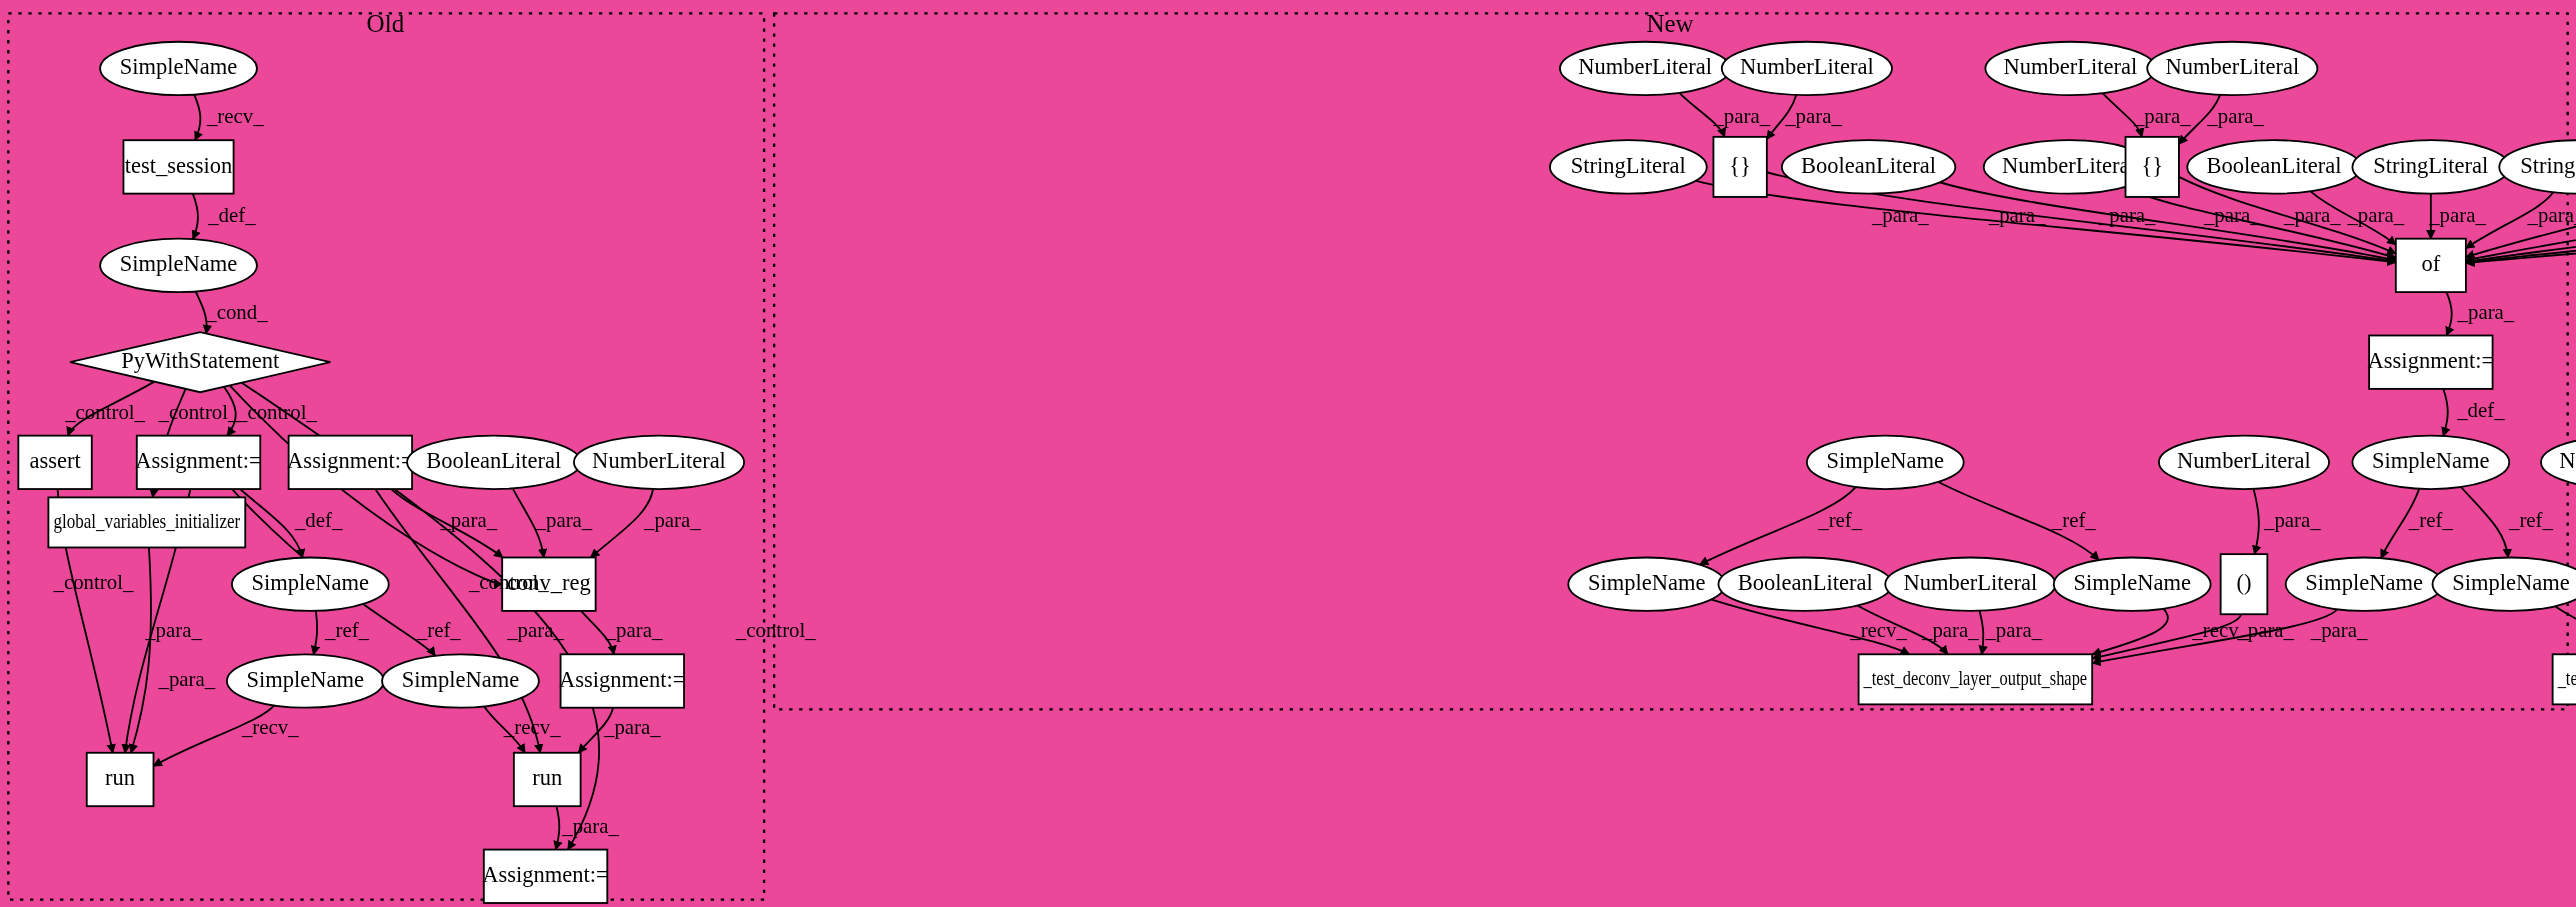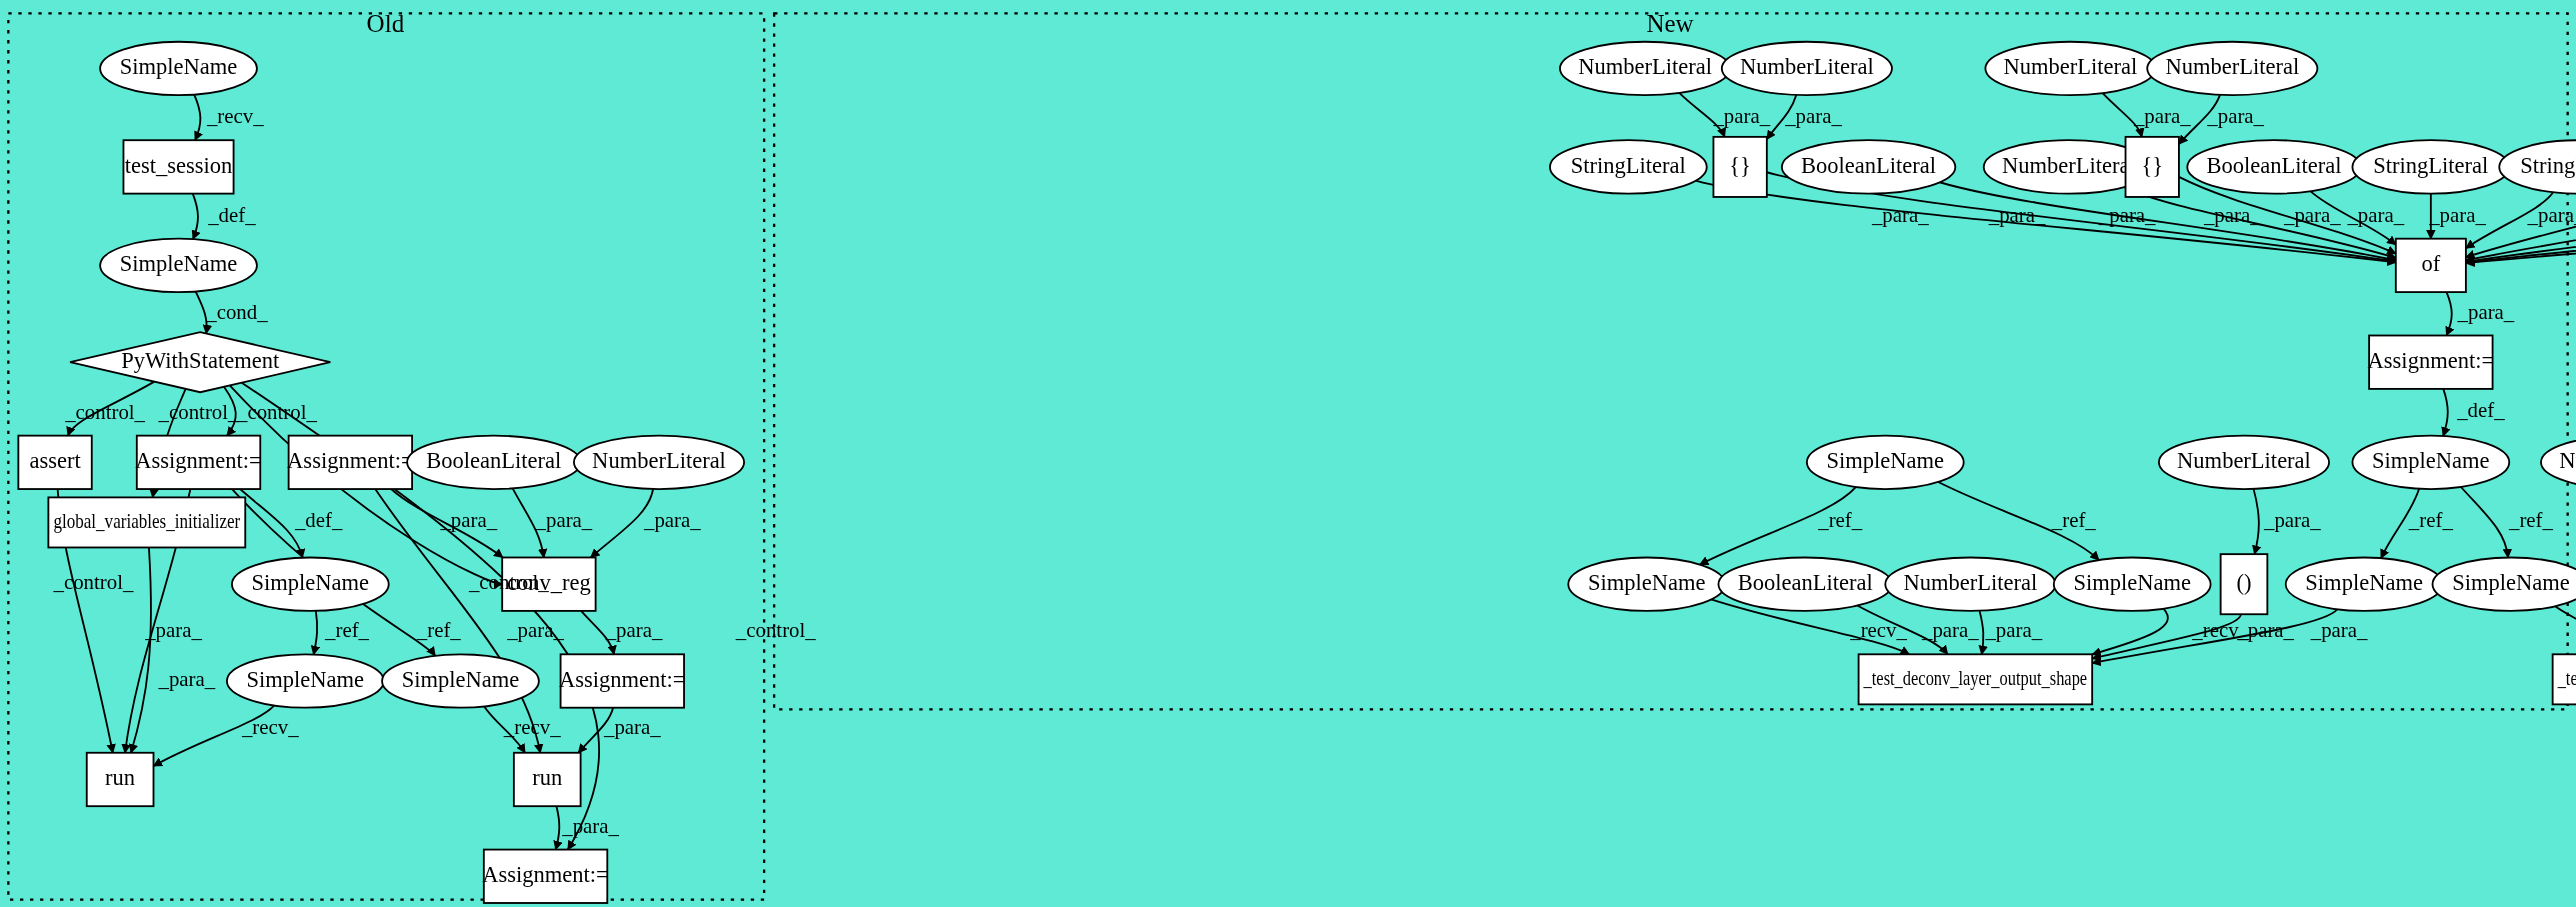"Old" #canvas-root { background: #5eead4 -> #ec4899 }
